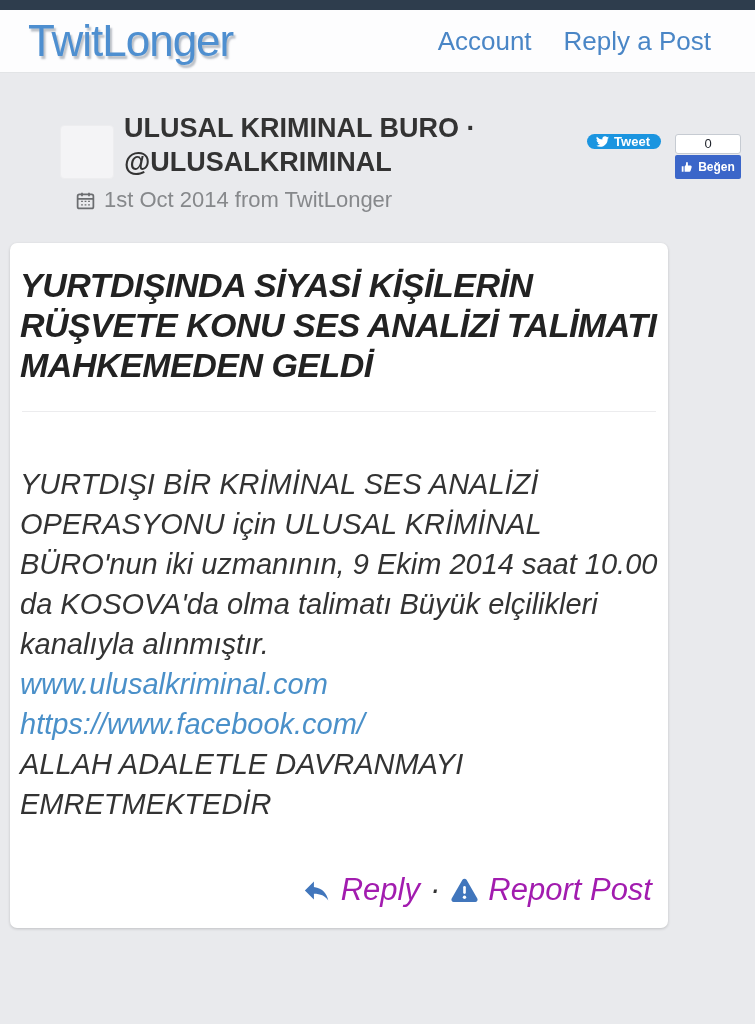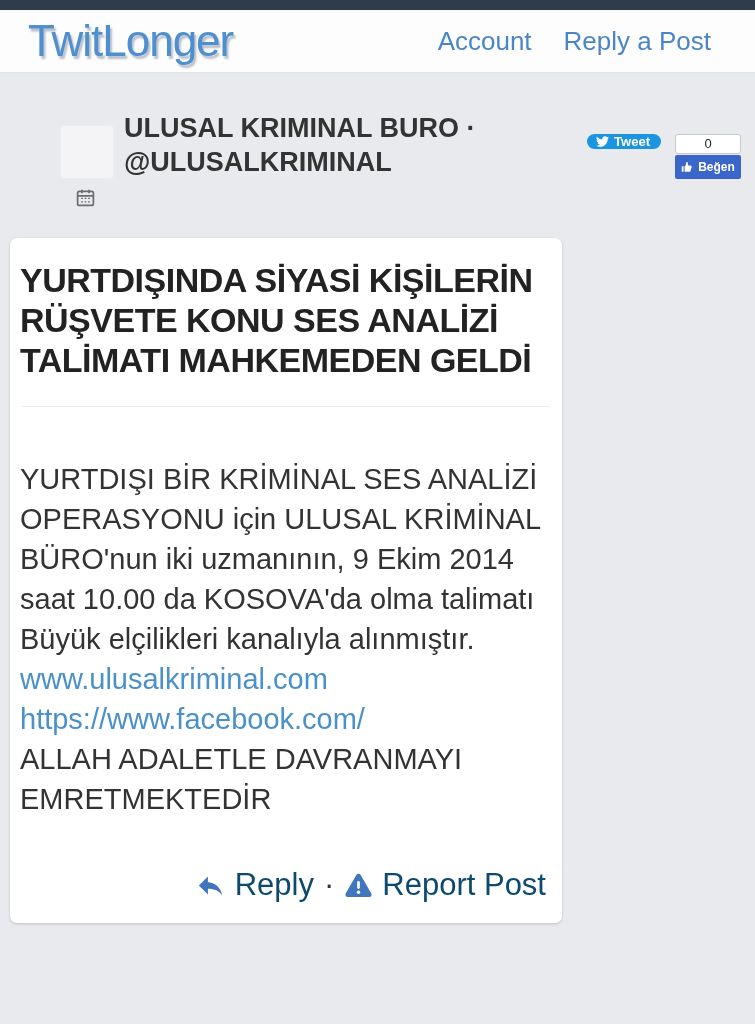"1st Oct 2014 from TwitLonger" span { html: none -> <span>1st Oct 2014 from TwitLonger</span> }
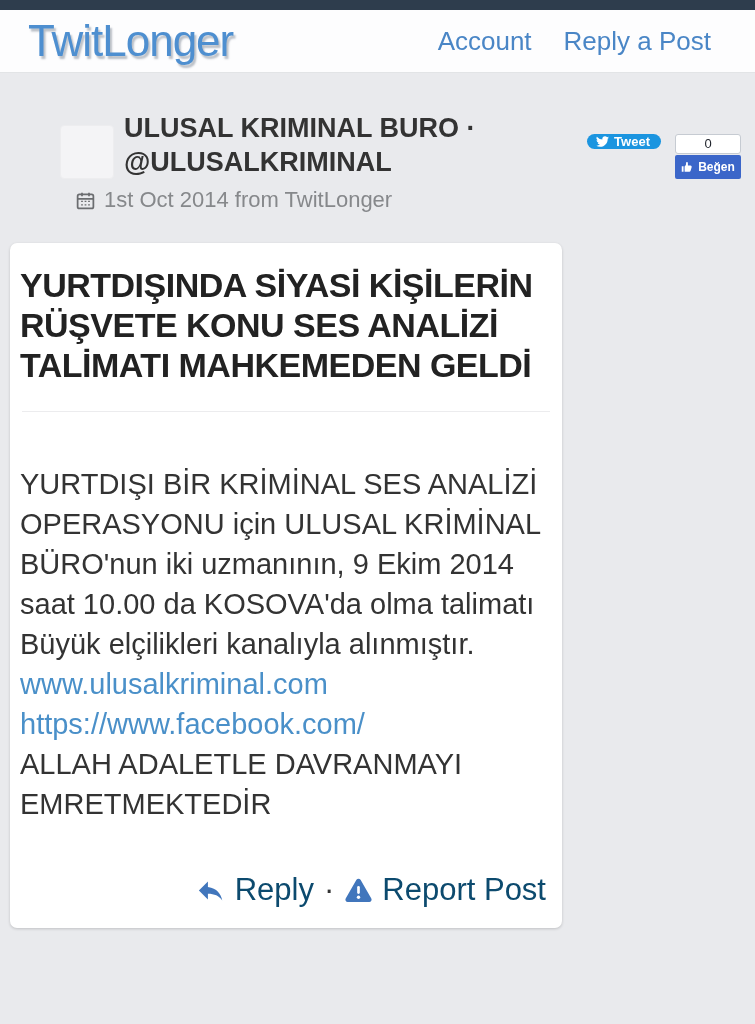"YURTDIŞINDA SİYASİ KİŞİLERİN RÜŞVETE" .card { font-style: none -> italic; width: 552px -> 658px }
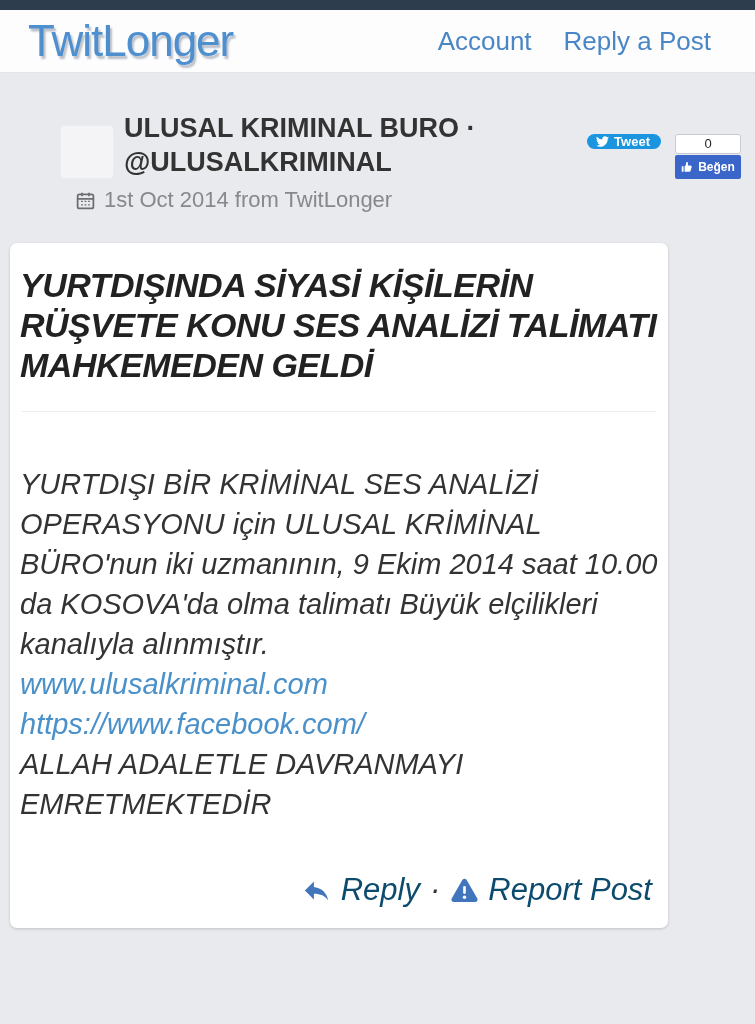"Reply" .action { color: #0c4a6e -> #a21caf }
